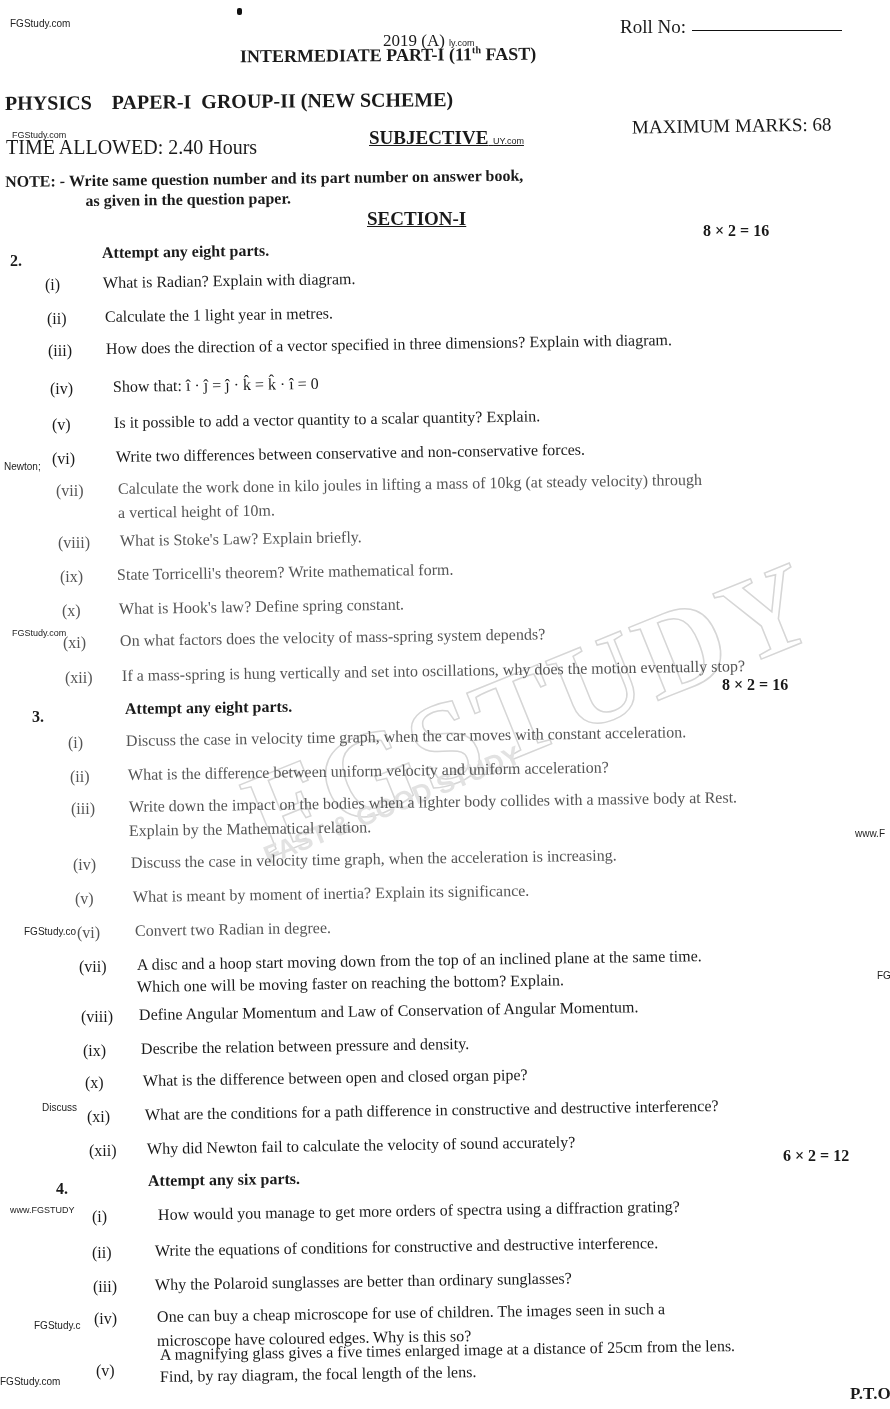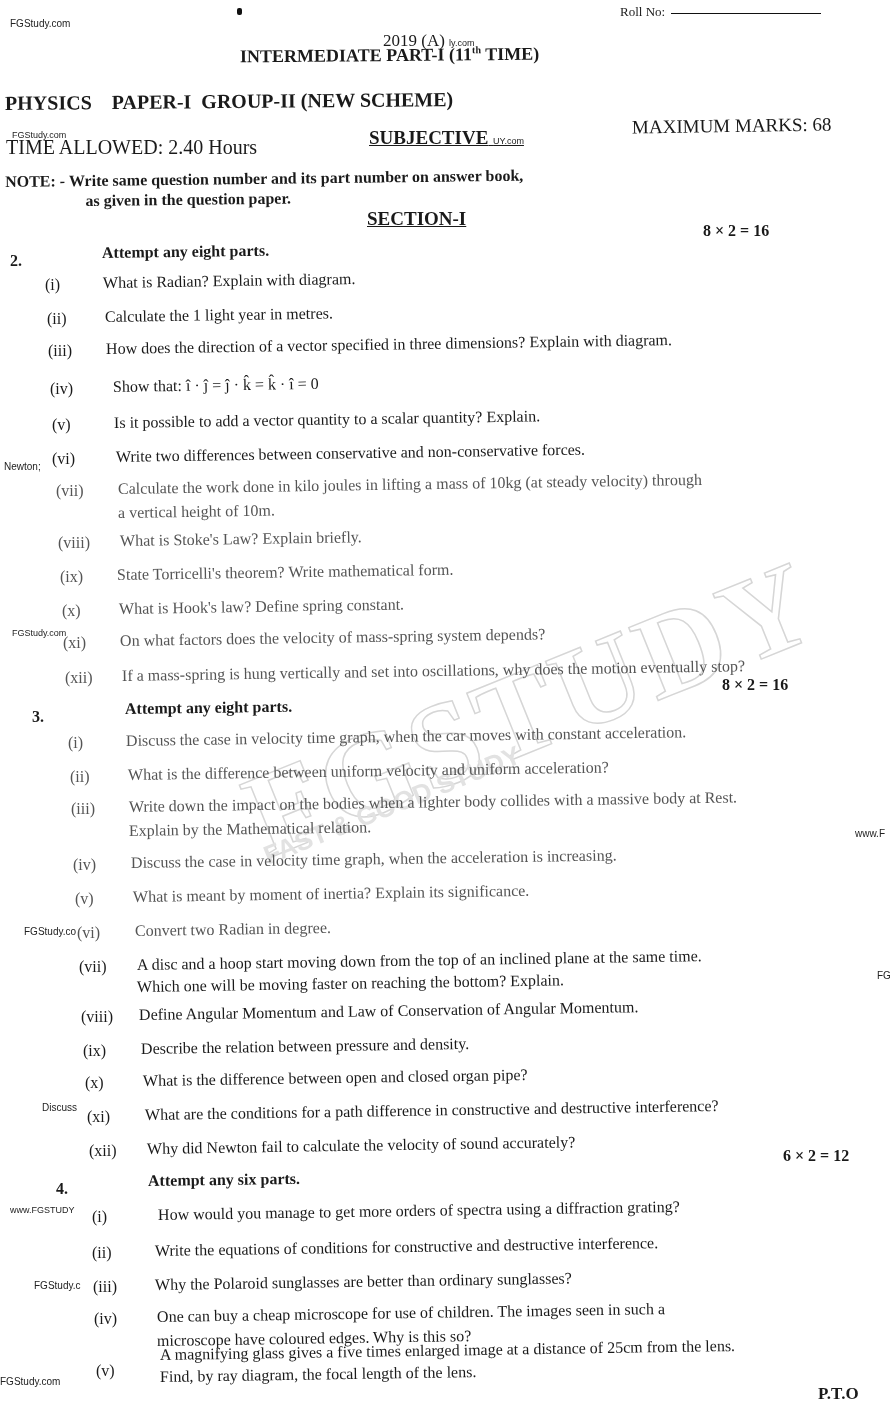"Roll No:" .roll { font-size: 13px -> 19px; margin-top: none -> 12px }
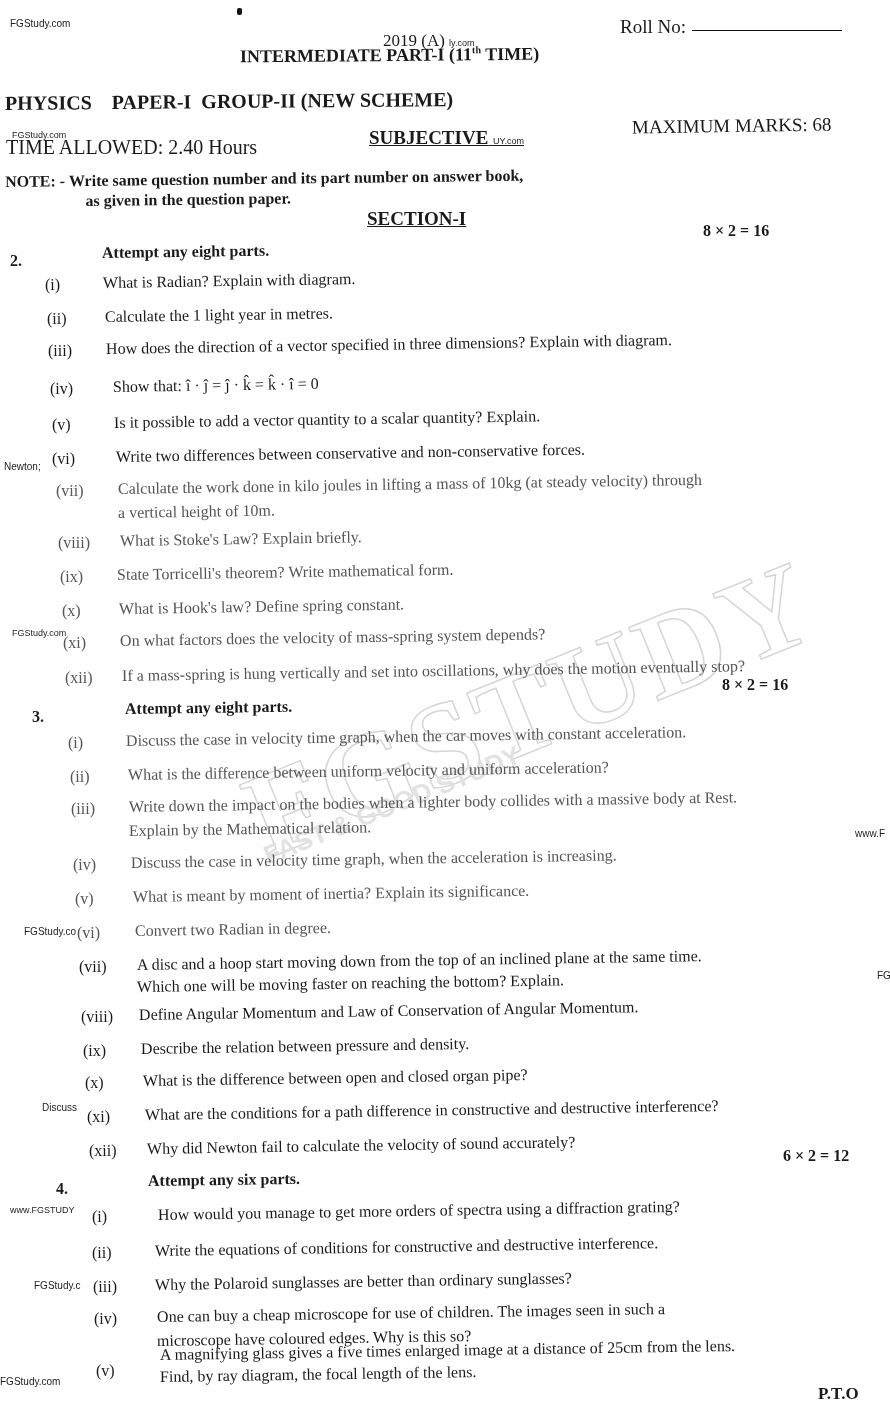"TIME)" span { text: TIME -> FAST }
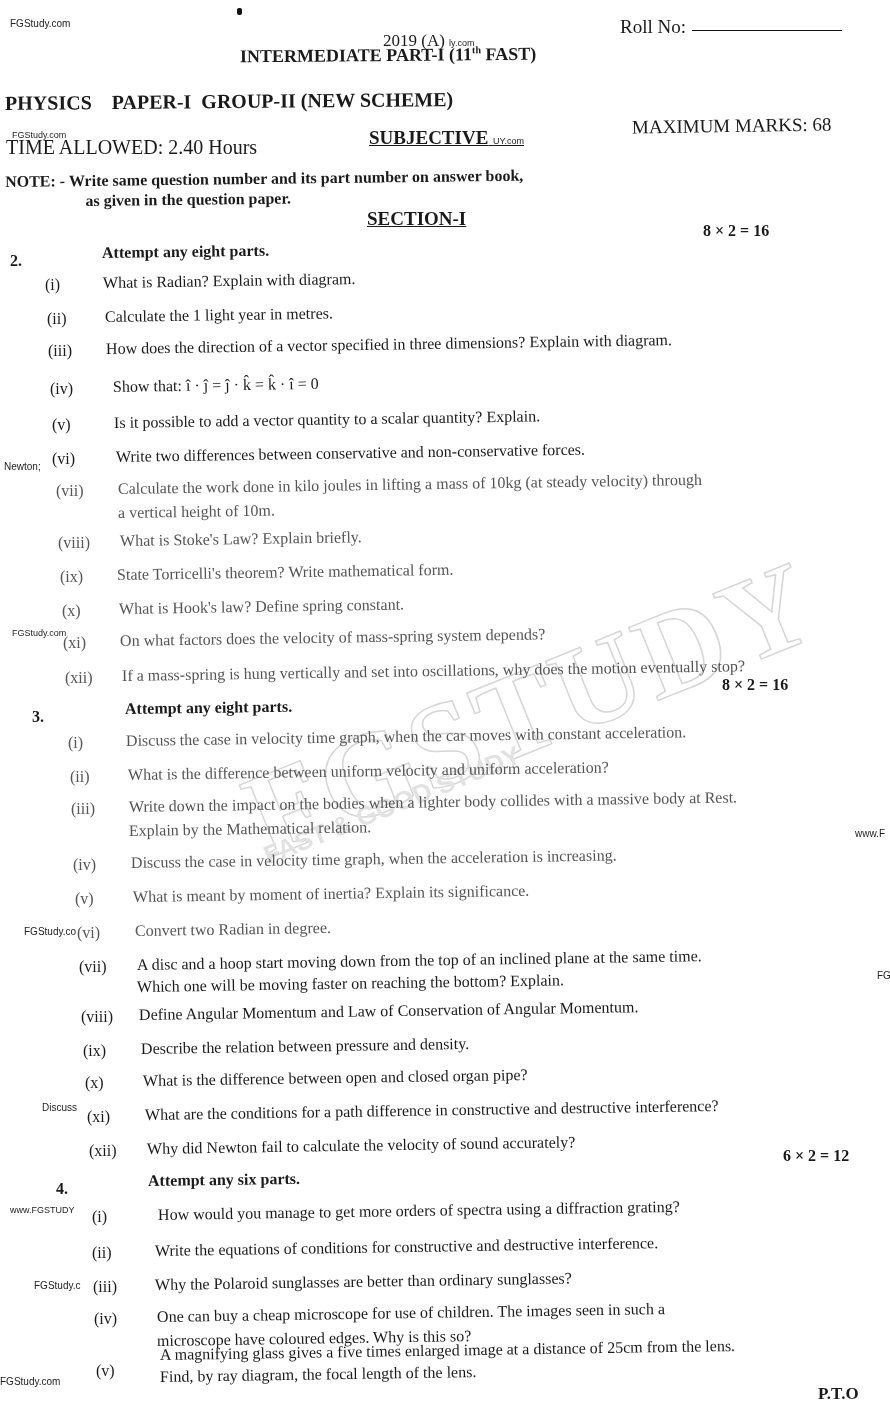"FGStudy.c" div.abs { top: 1280px -> 1320px }
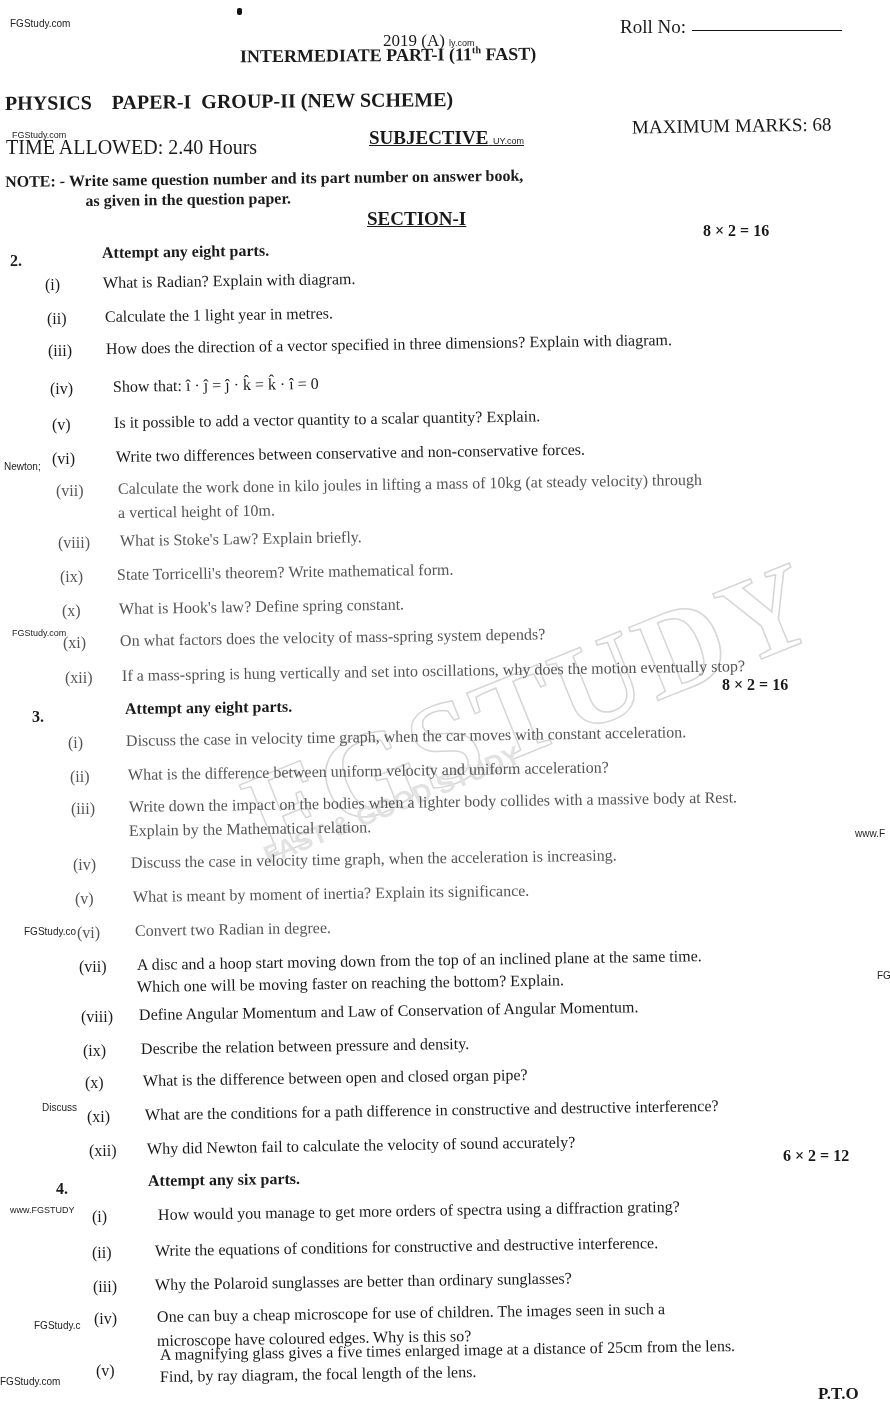"P.T.O" div.abs { left: 818px -> 850px }
